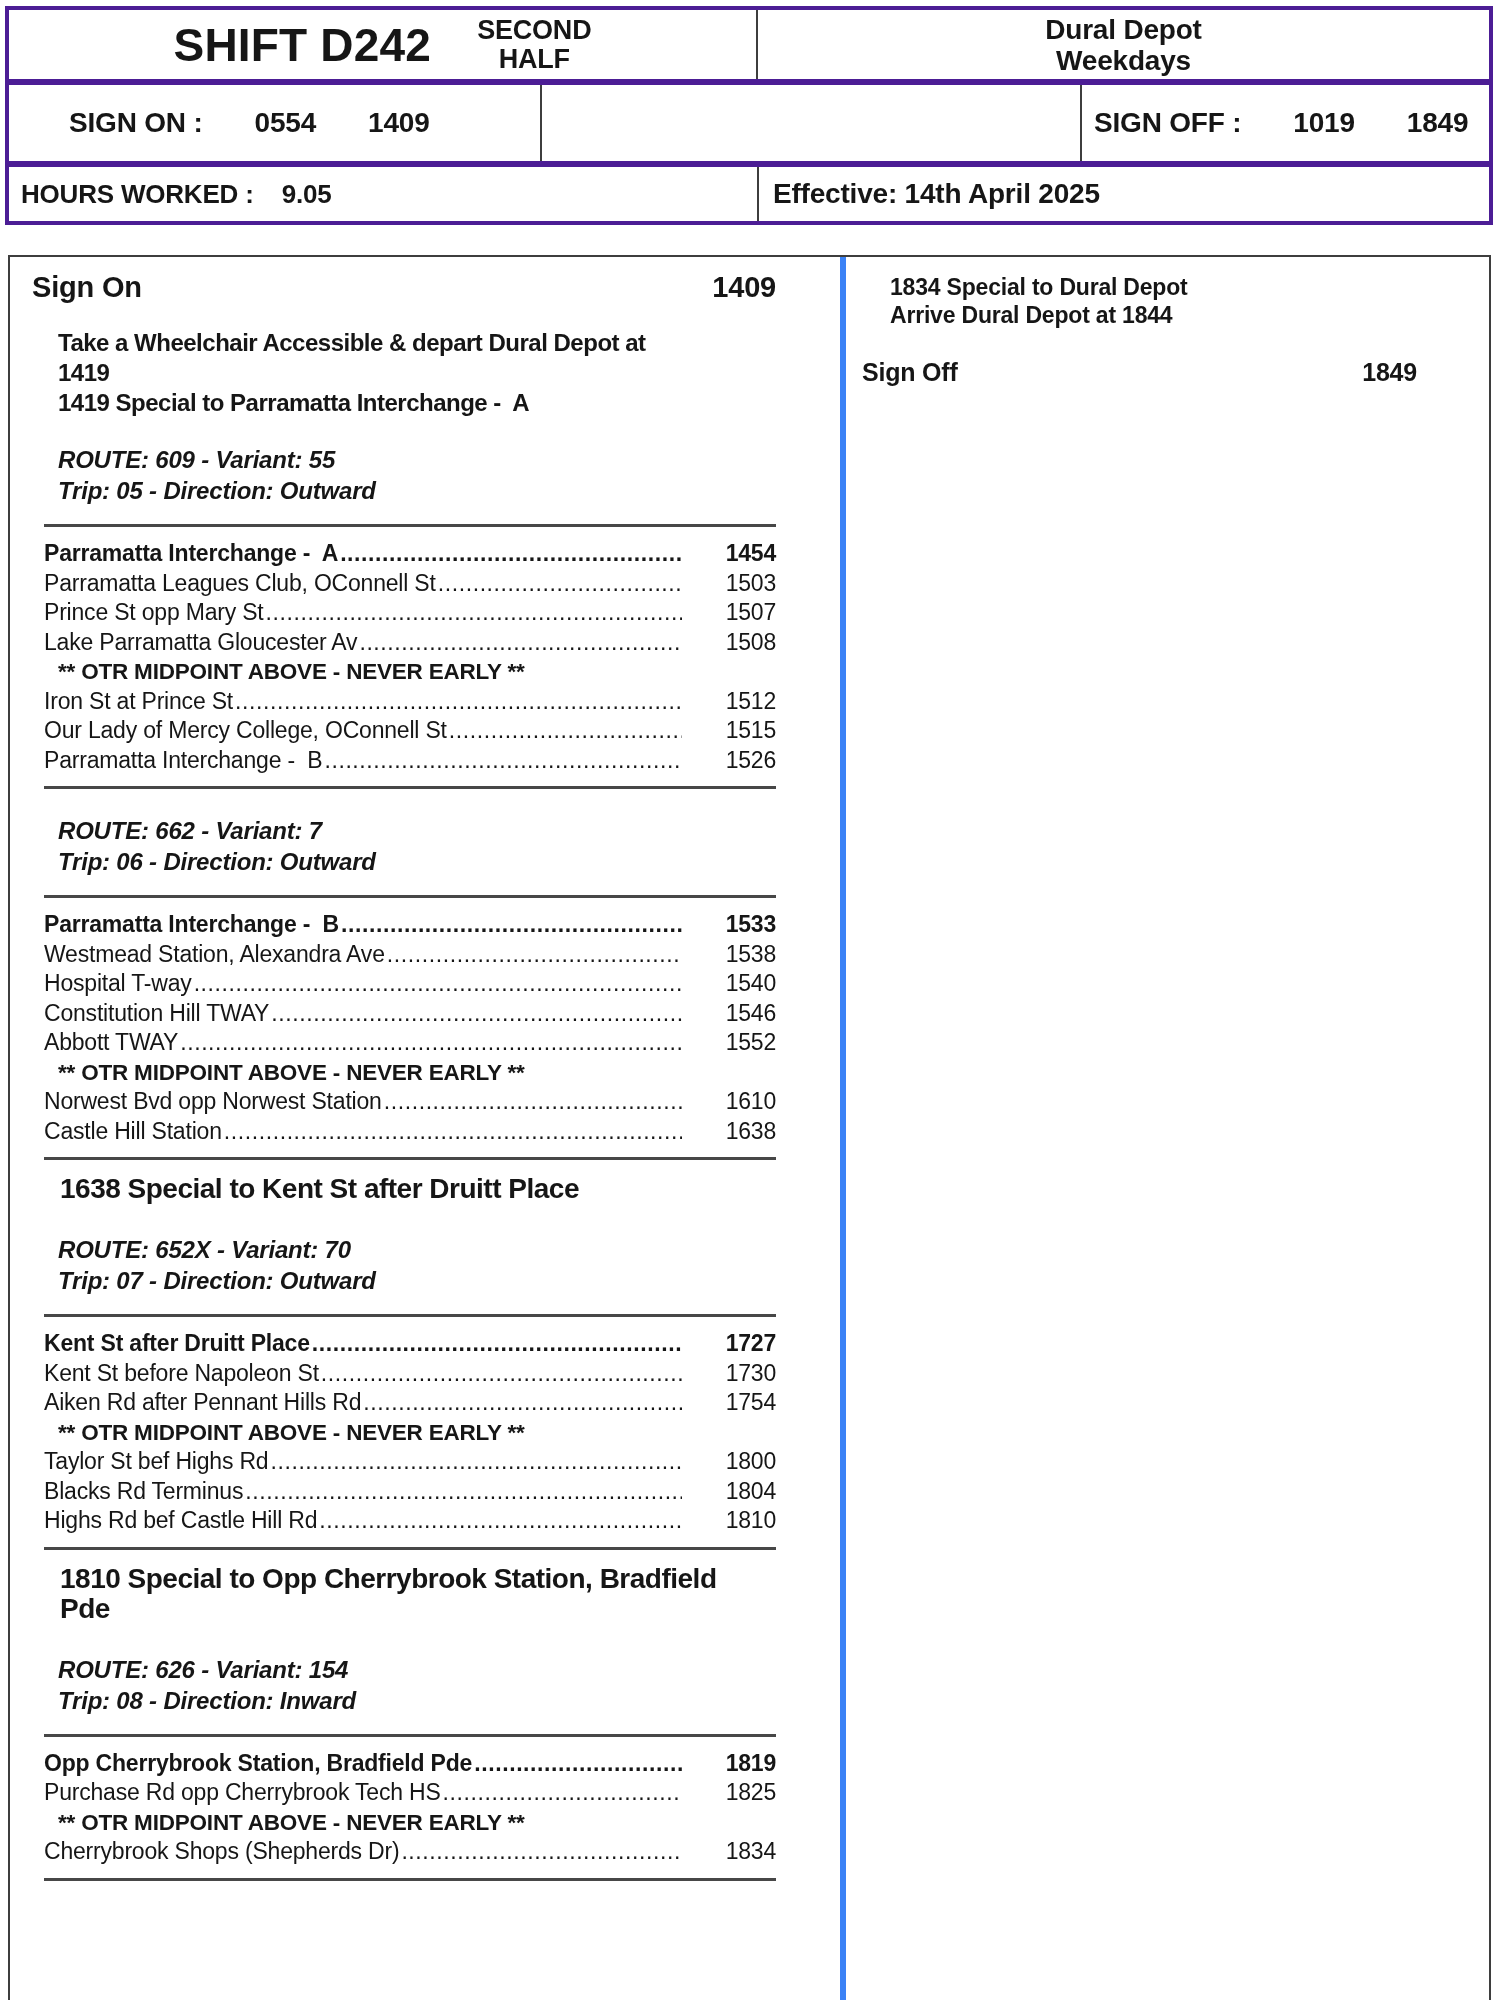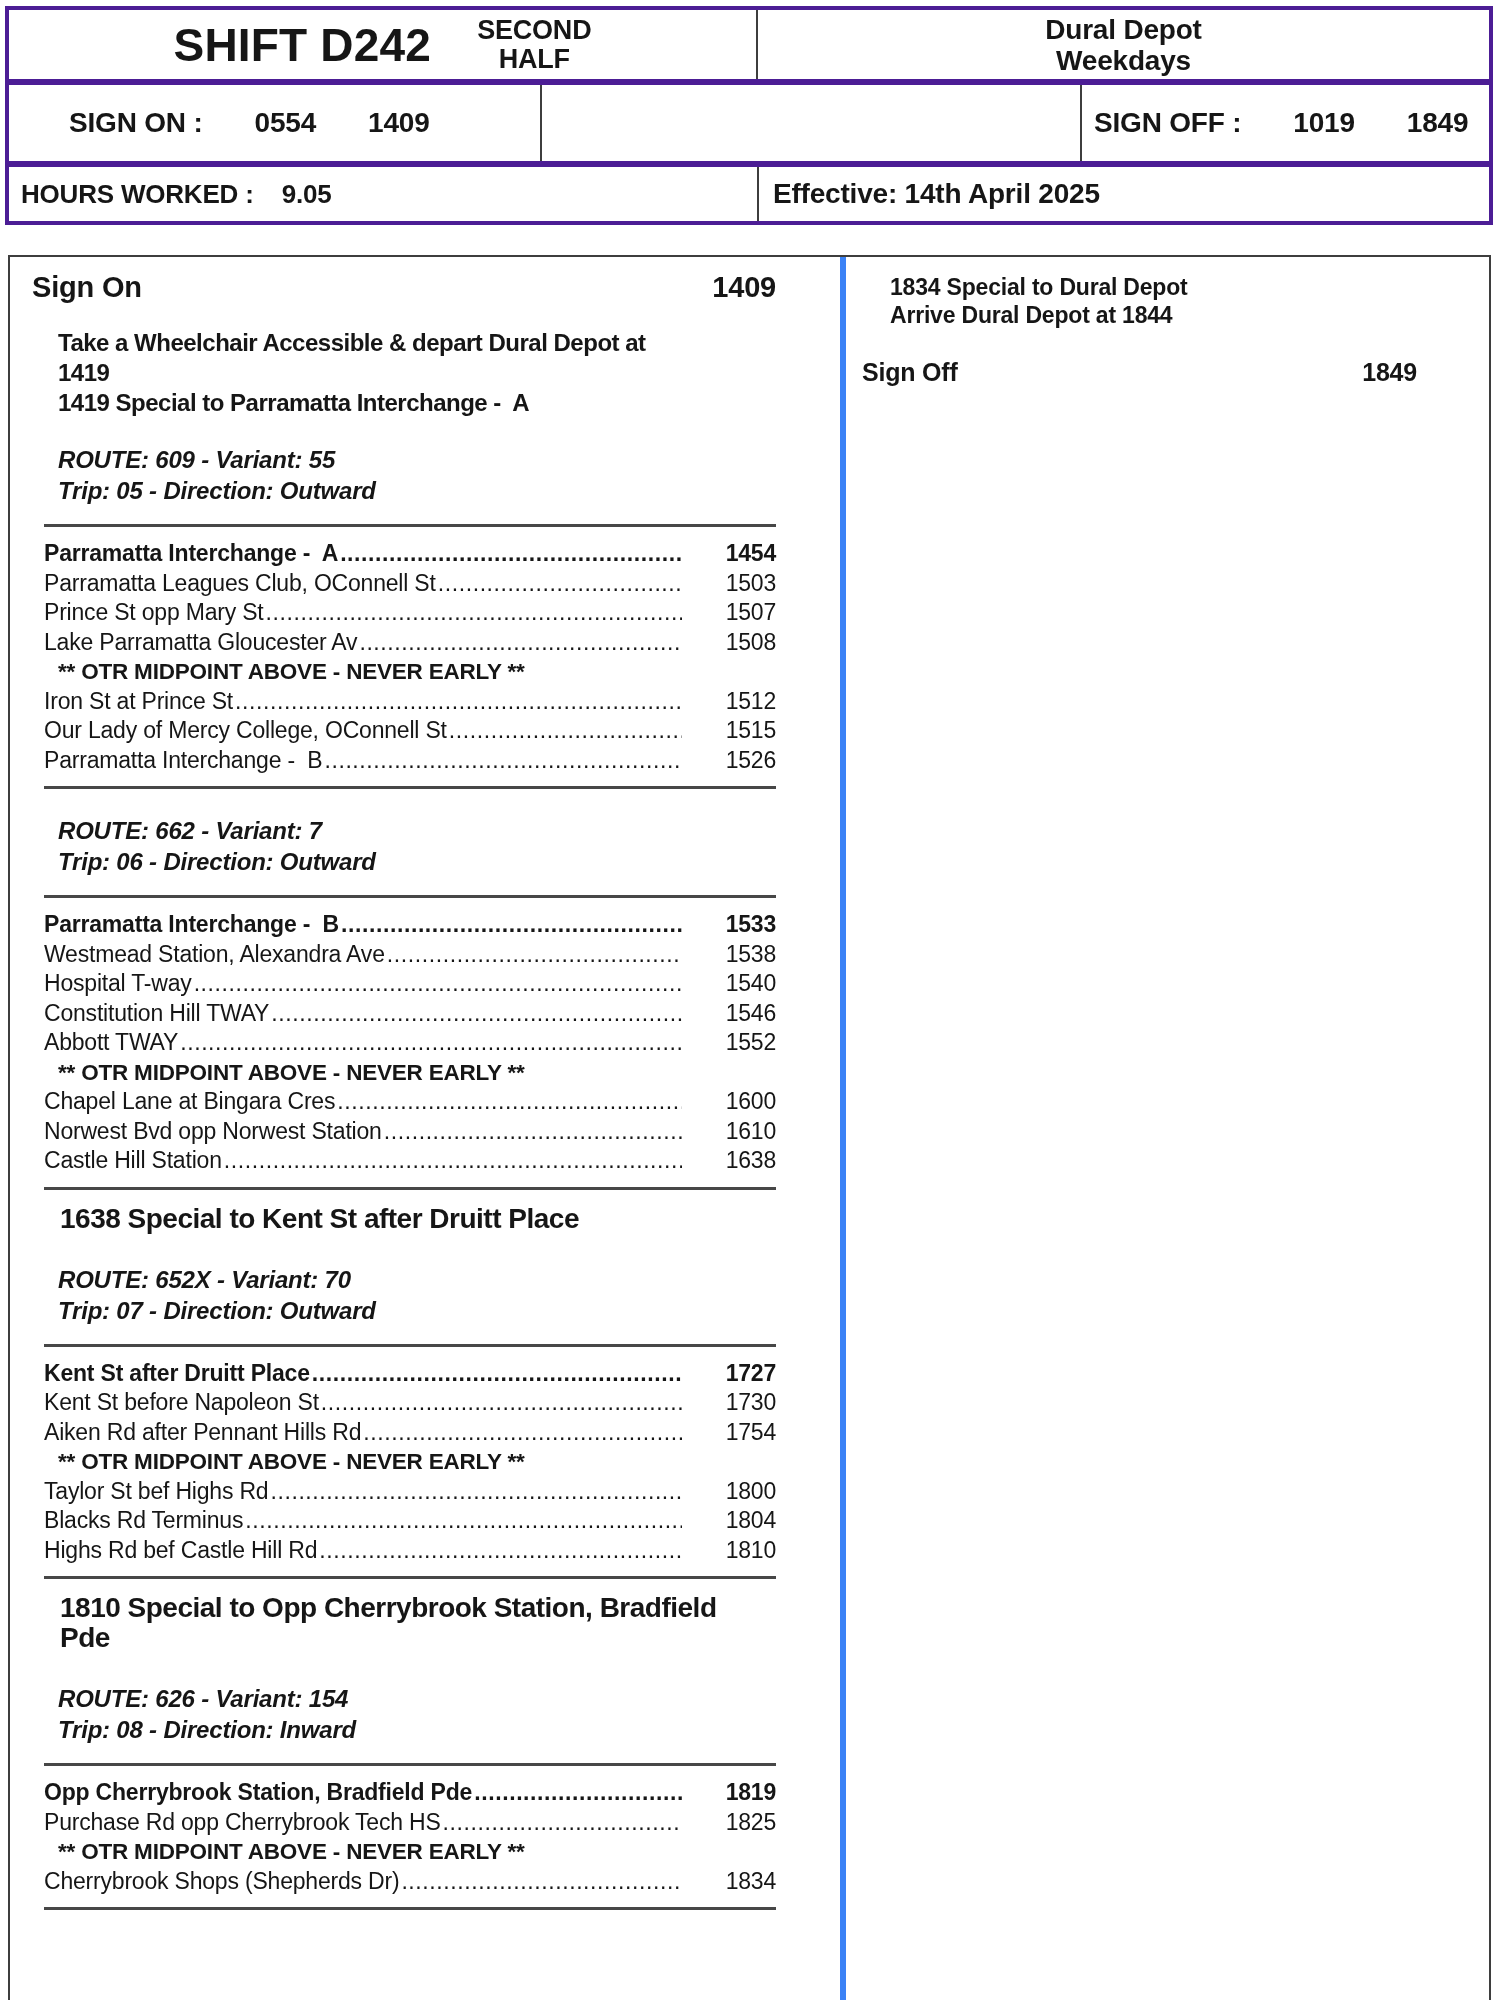"Chapel Lane at Bingara Cres" div.stop-row { html: <div> <span>Chapel Lane at Bingara Cres</span> <span></span> <span>1600</span> </div> -> none }
